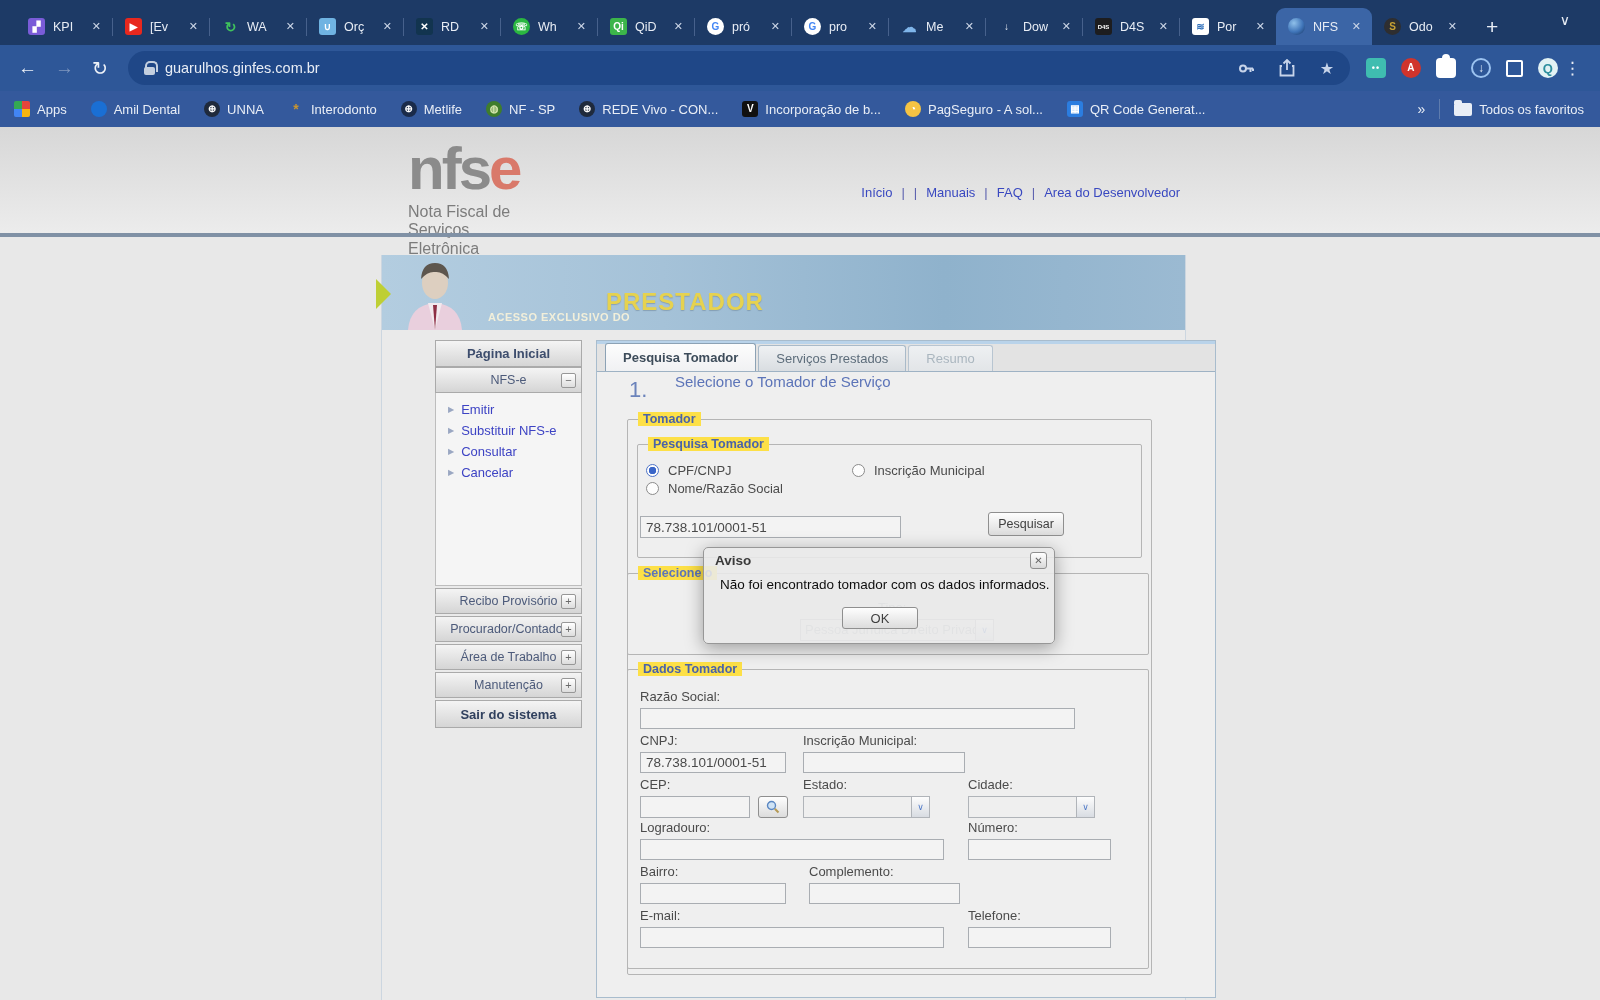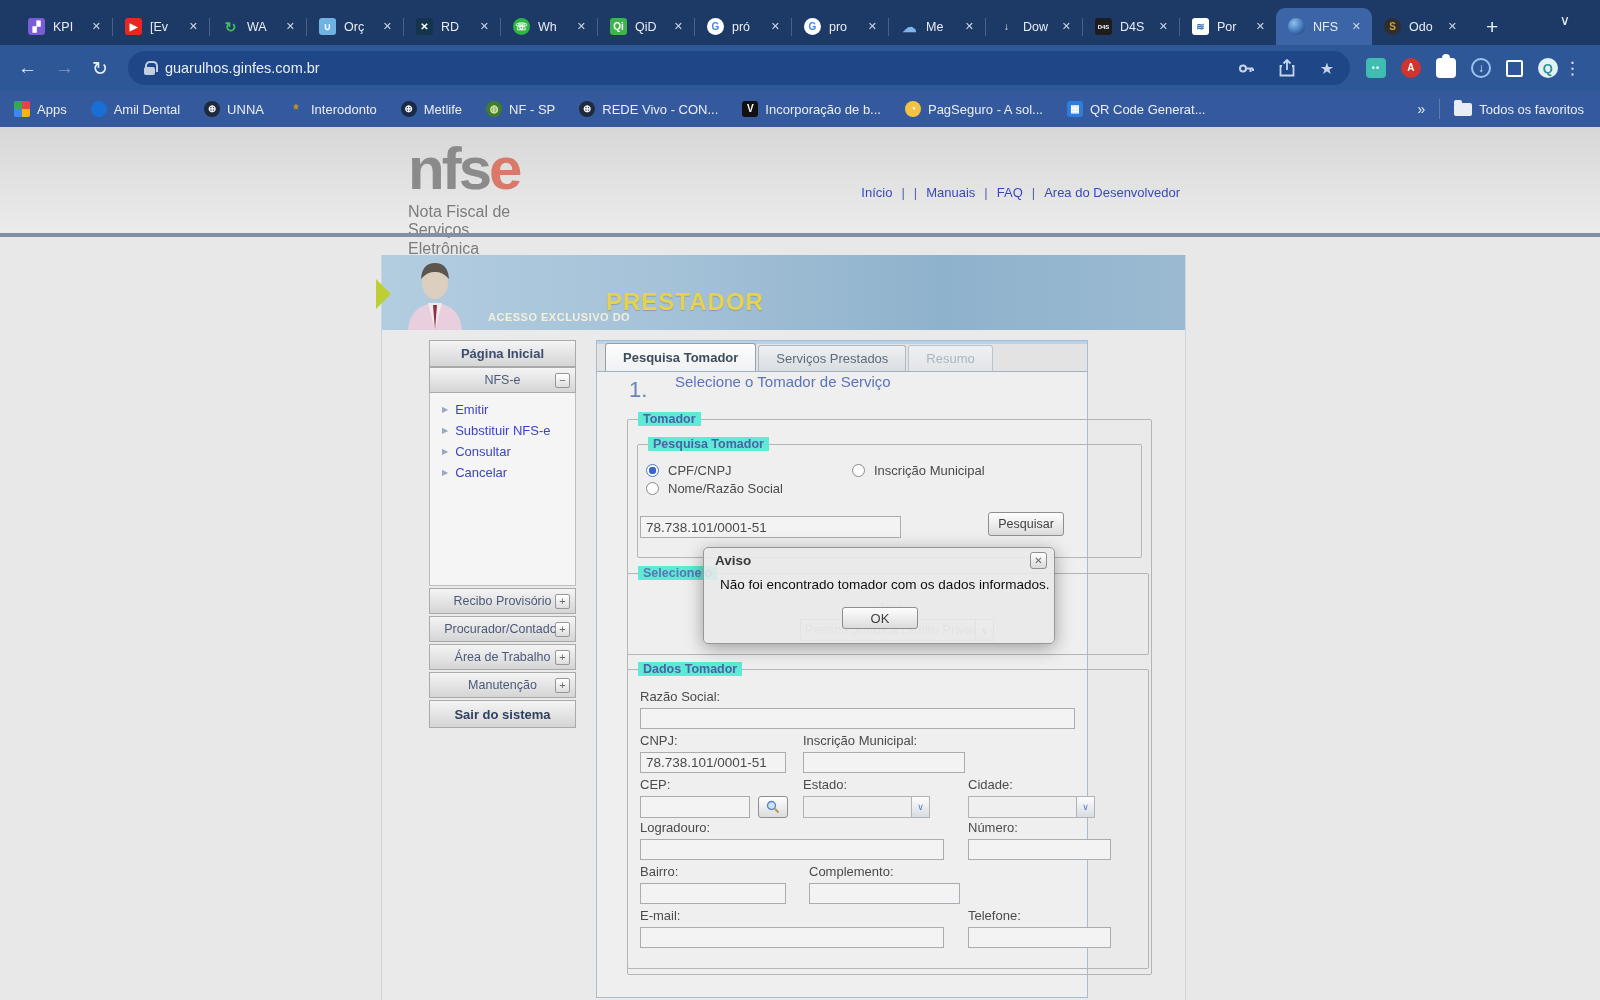"Página Inicial" .sidebar { left: 8px -> 14px }
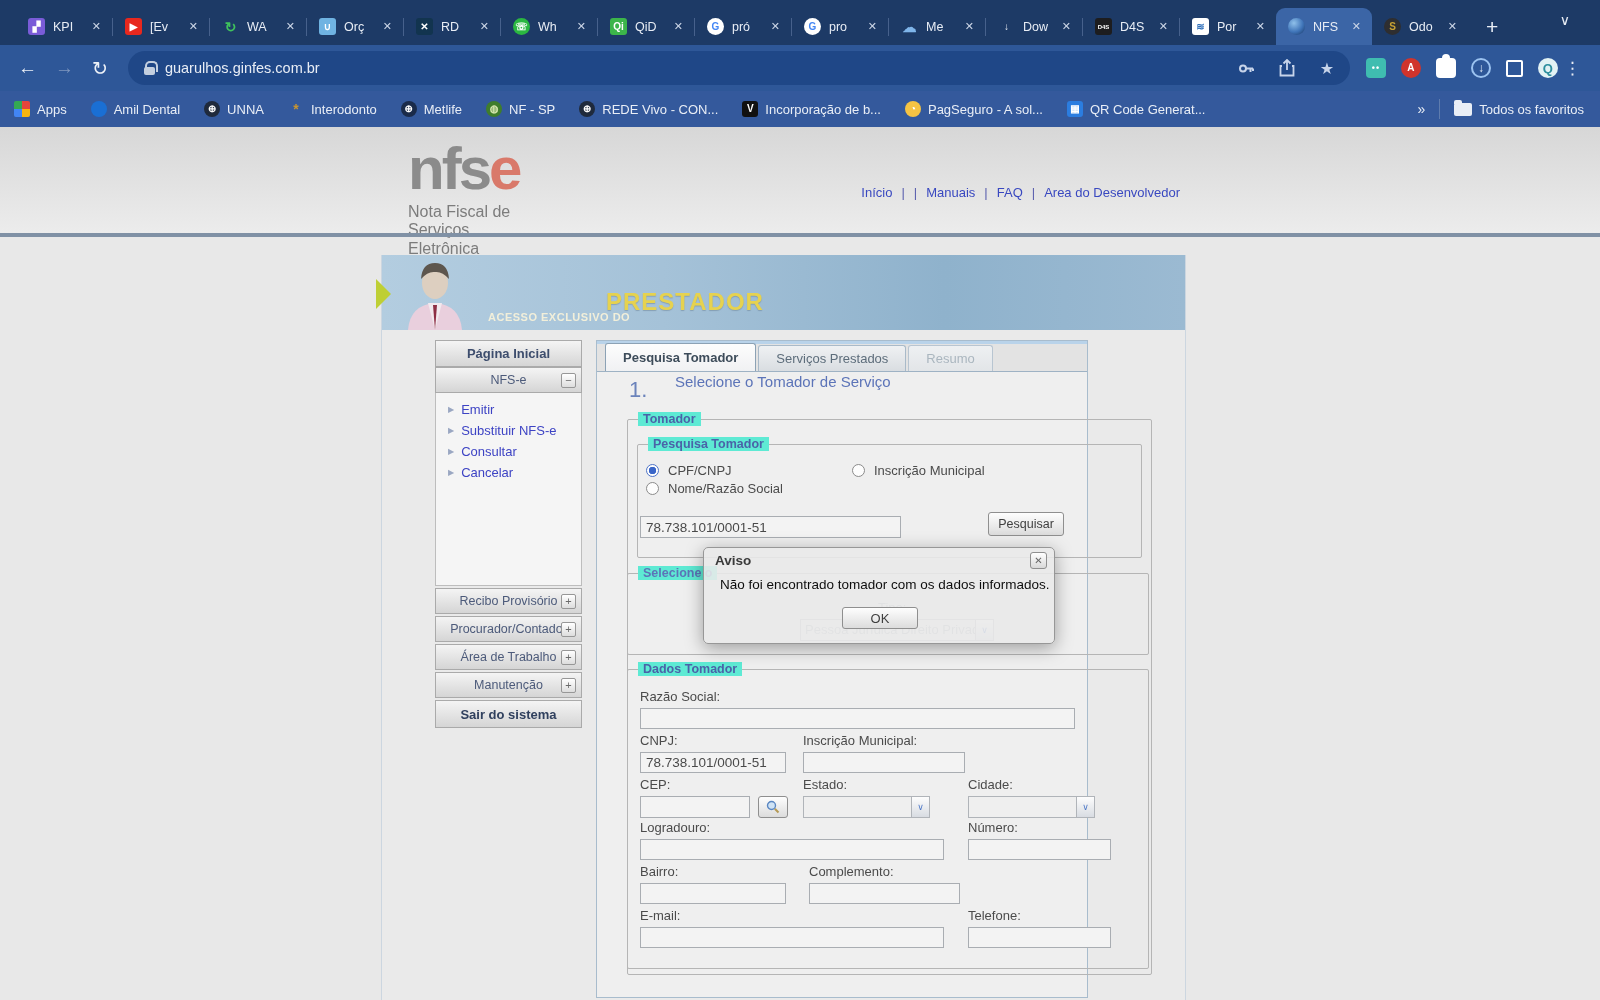"Pesquisa Tomador" .mainpanel { width: 492px -> 620px }
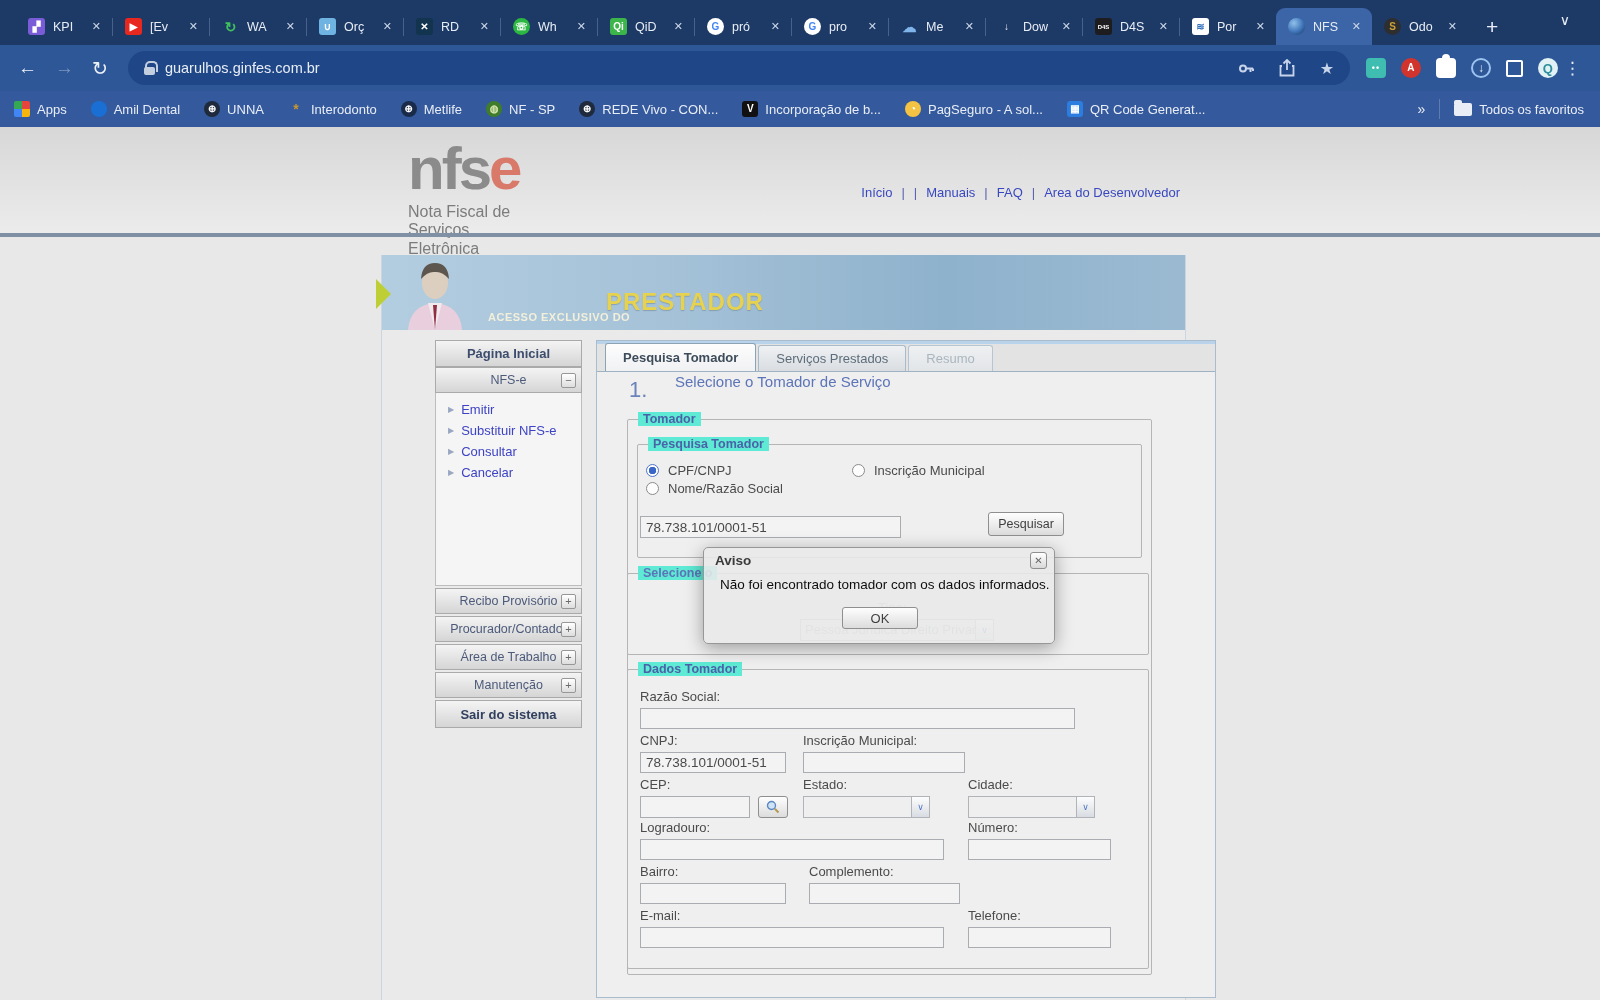"Tomador" .fset>.legend { background: #5eead4 -> #fde047 }
